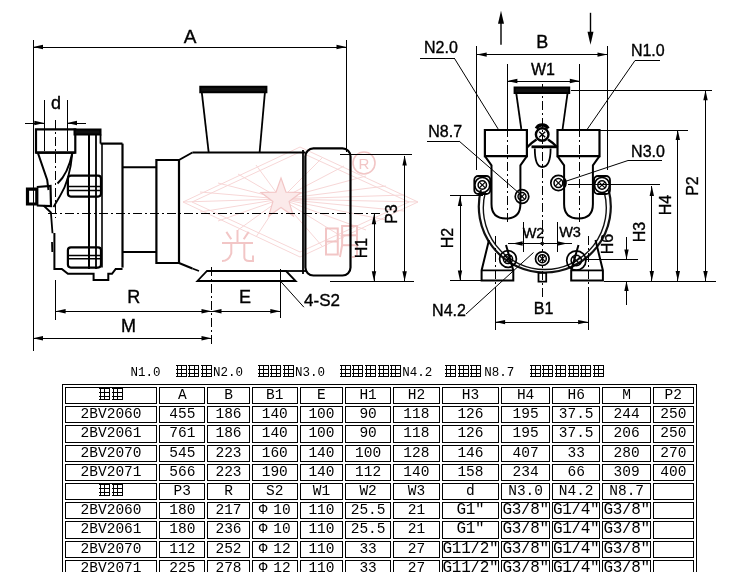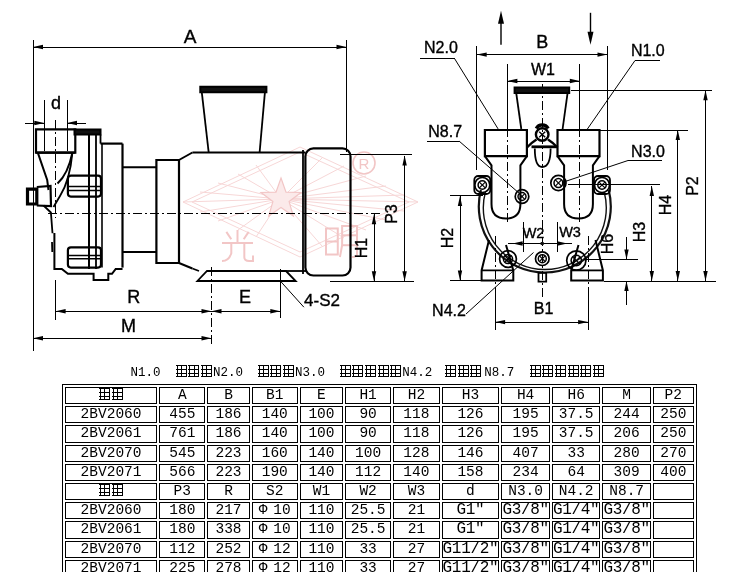"64" td { text: 64 -> 66 }
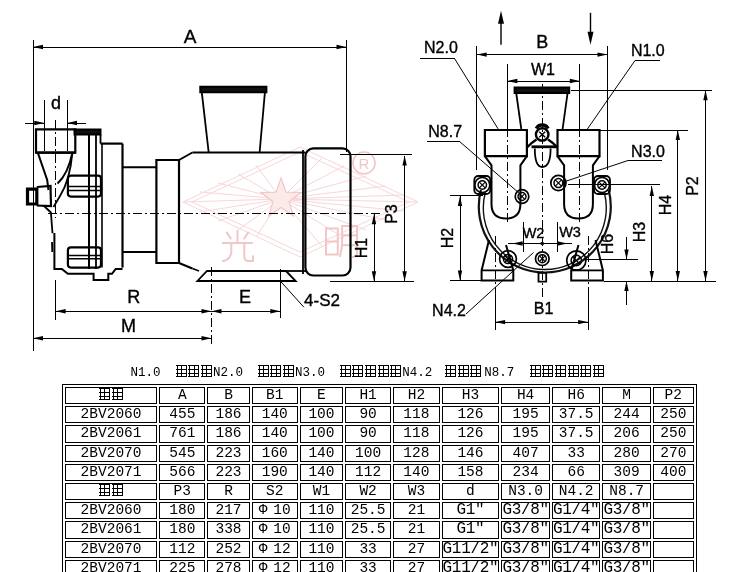"338" td { text: 338 -> 236 }
